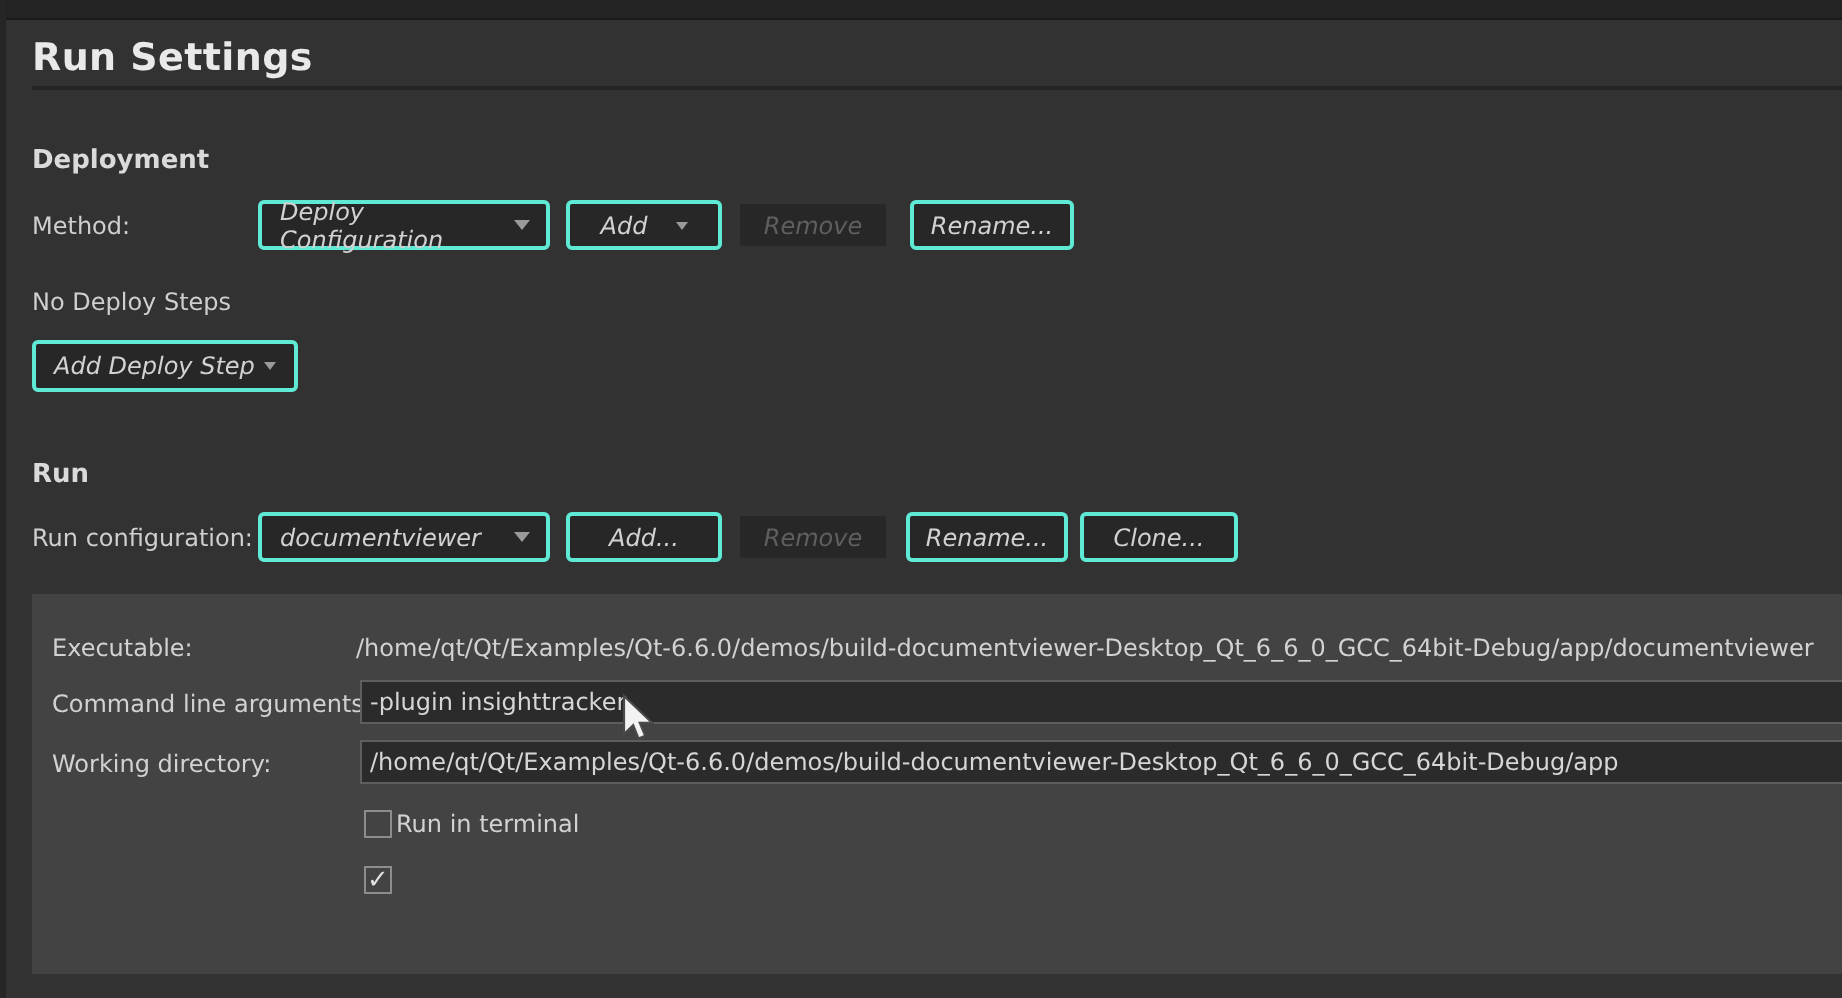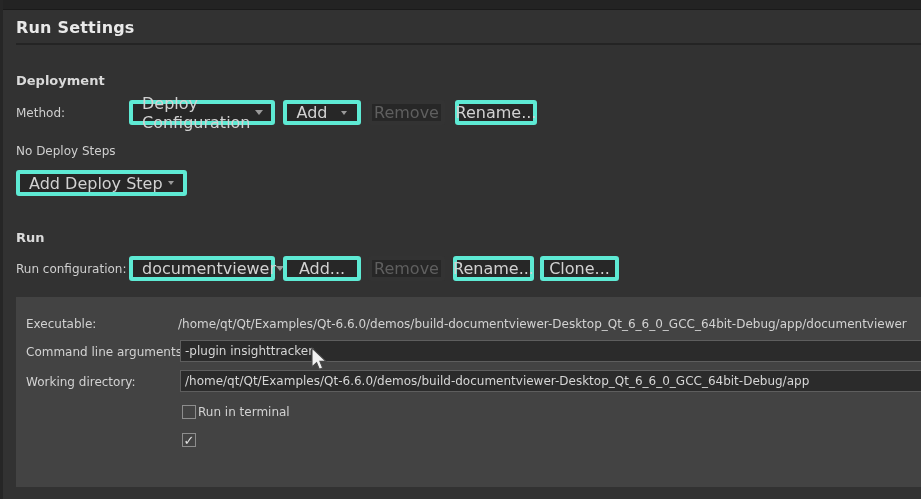"Run Settings" .page-title { font-size: 16px -> 19px }
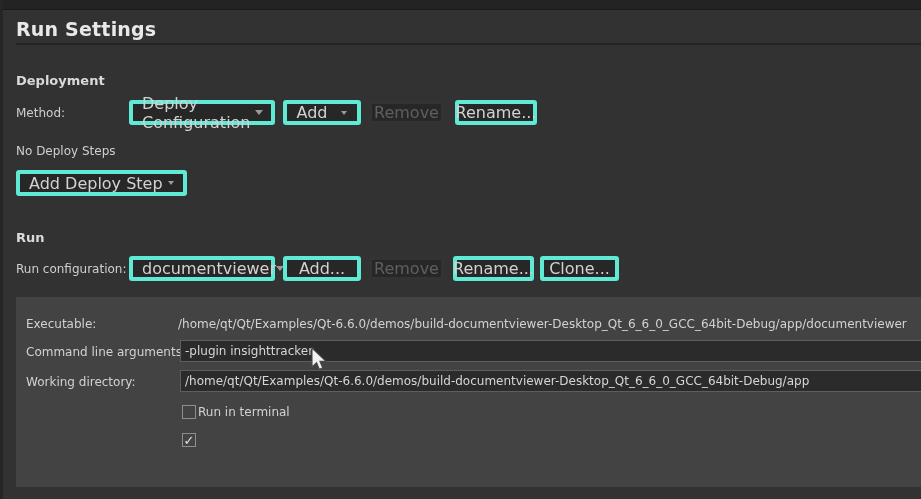"Deploy Configuration" .btn,.combo { border: 4px solid #5eead4 -> 2px solid #5eead4; font-size: 16px -> 12px; font-style: none -> italic }
